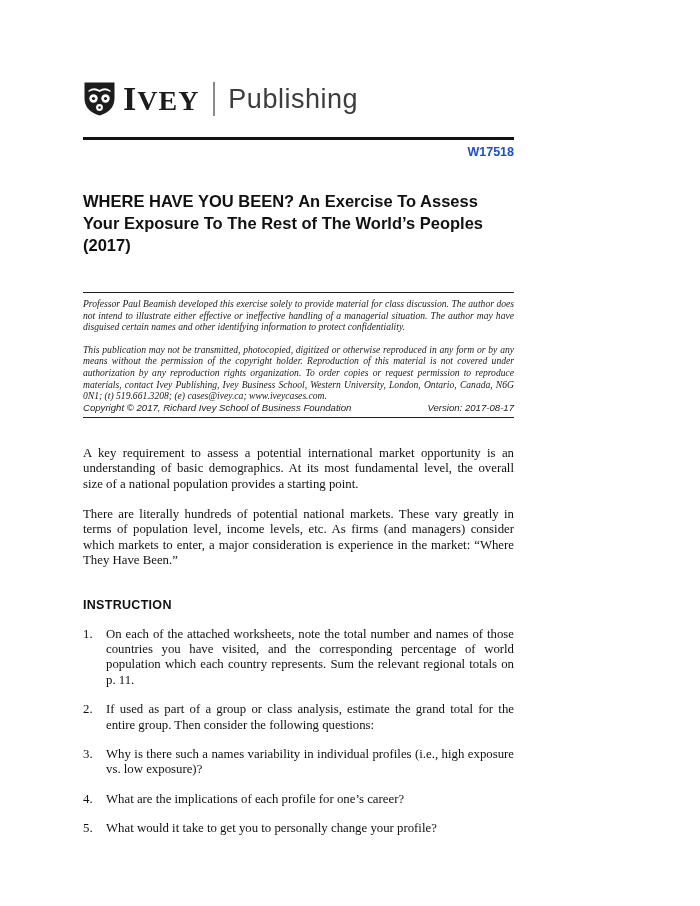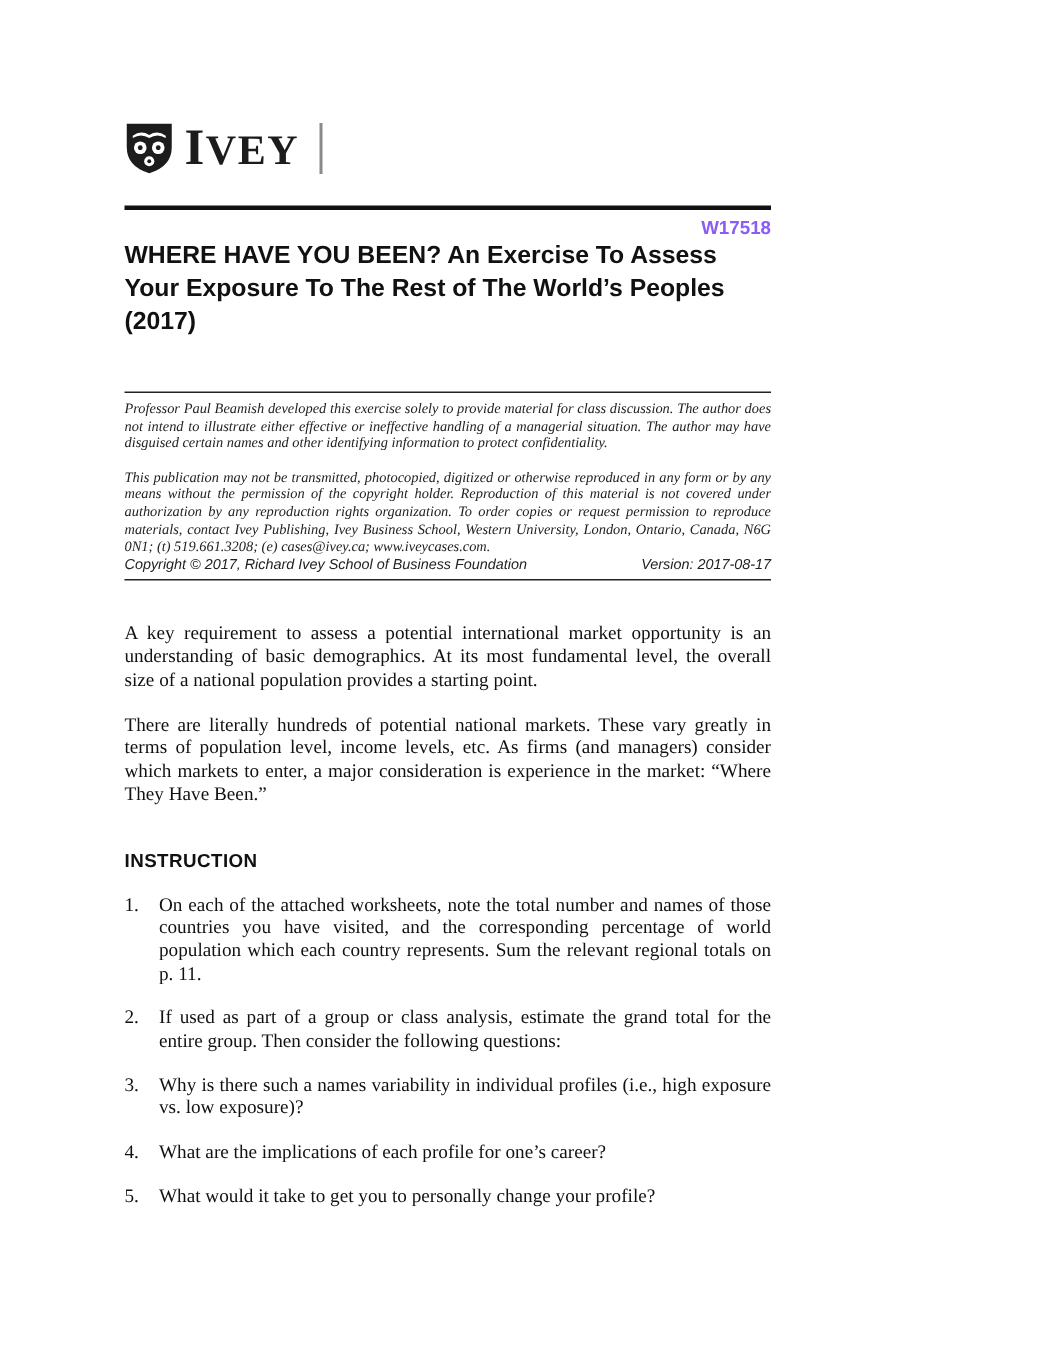"Publishing" span.division { html: none -> <span>Publishing</span> }
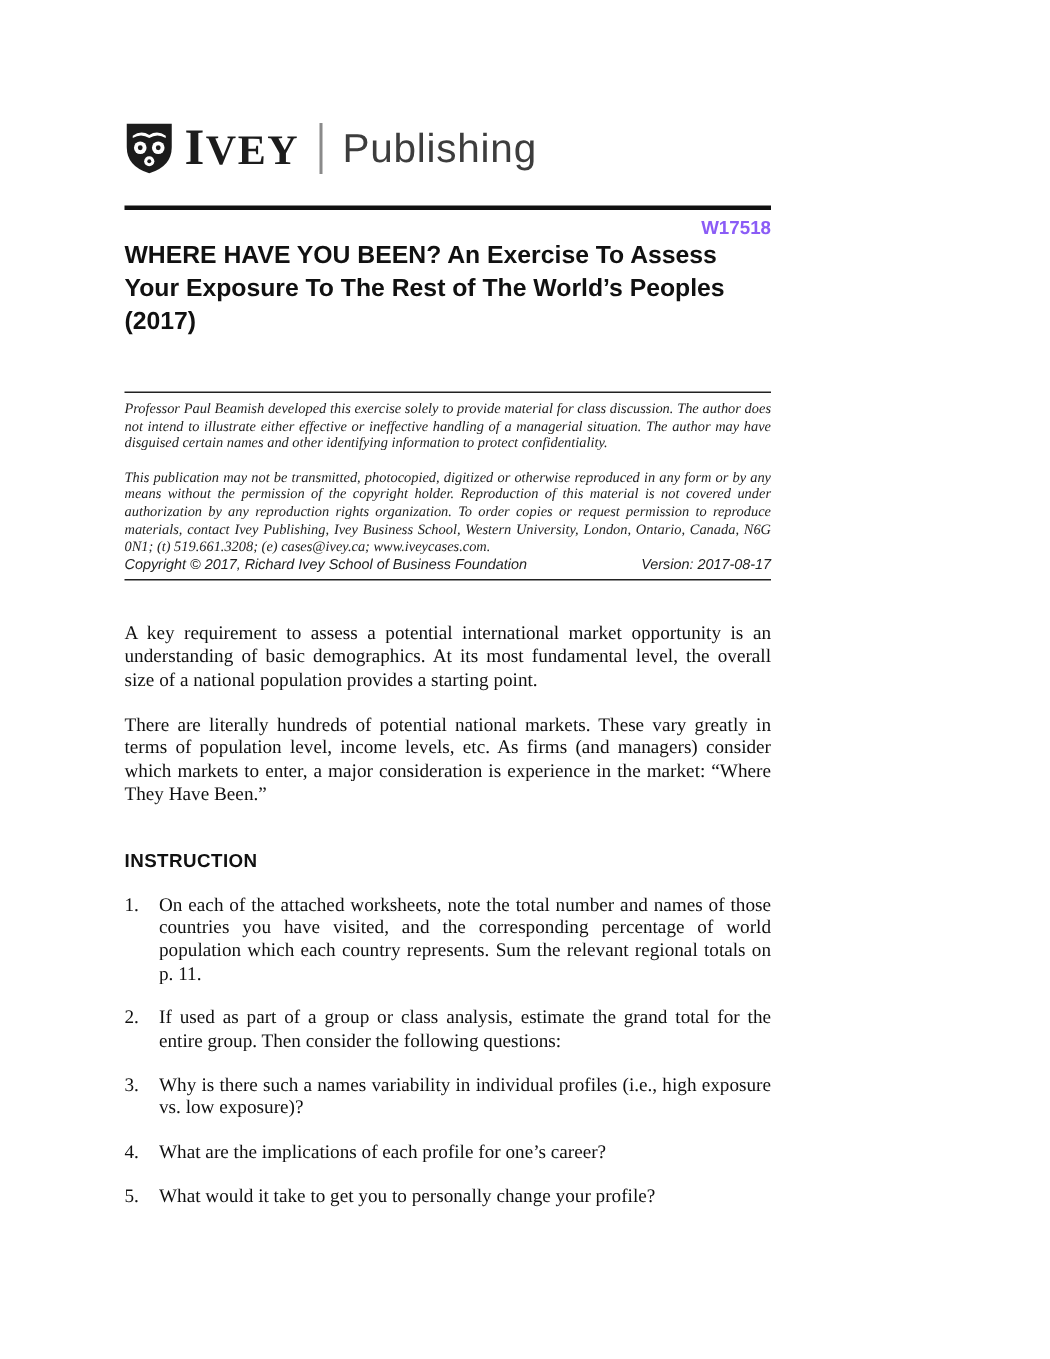"W17518" .doc-number { color: #8b5cf6 -> #1d4ed8 }
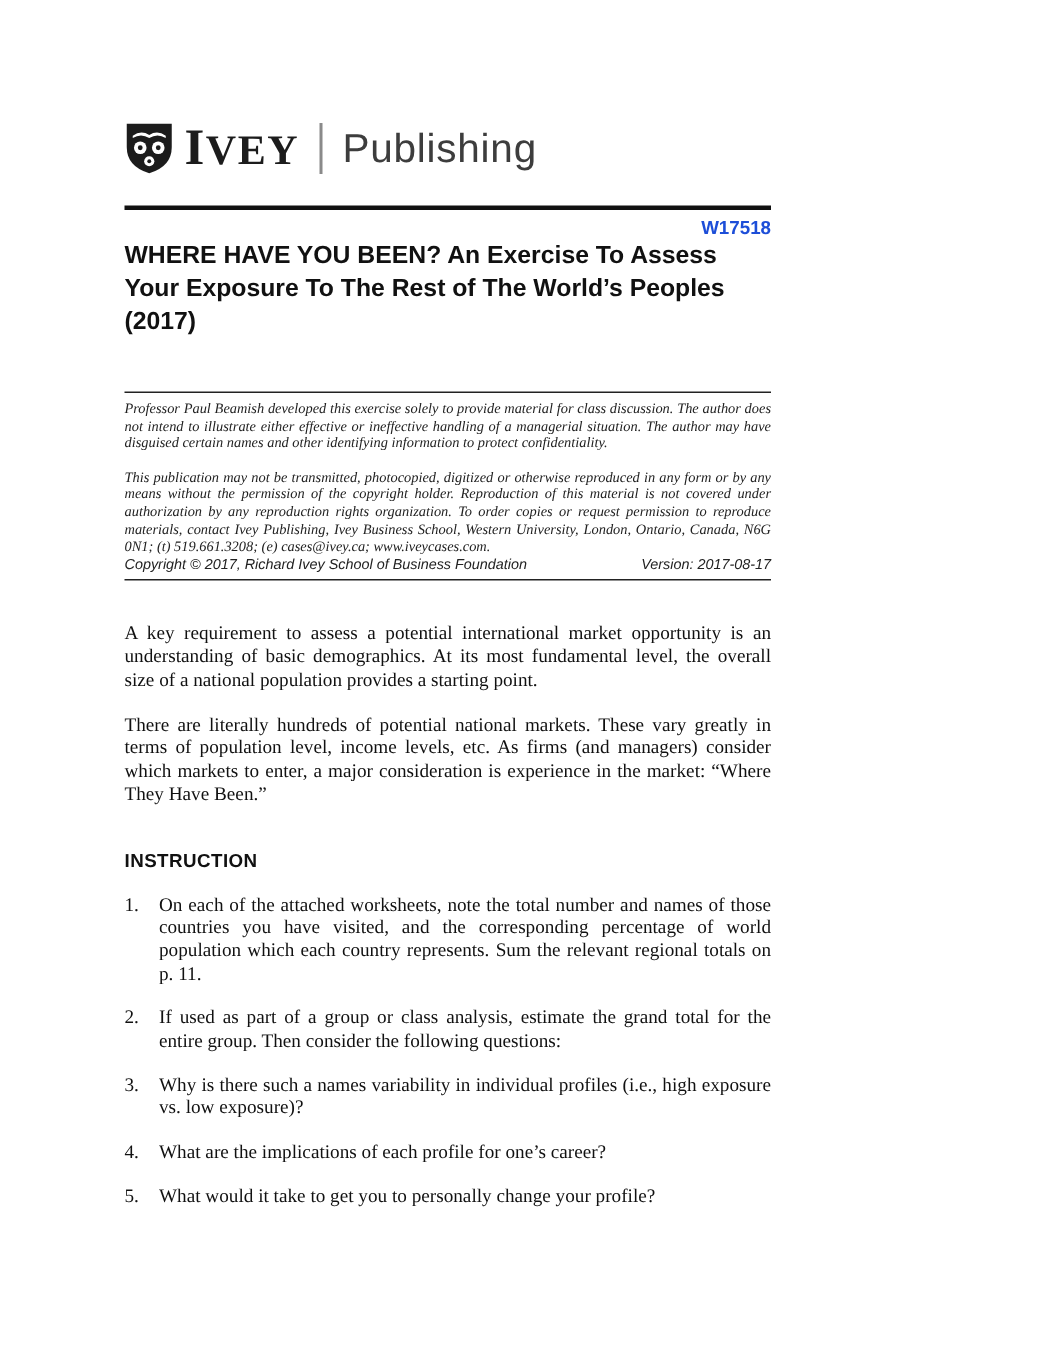"WHERE HAVE YOU BEEN? An" .doc-title { margin-top: none -> 31px }
